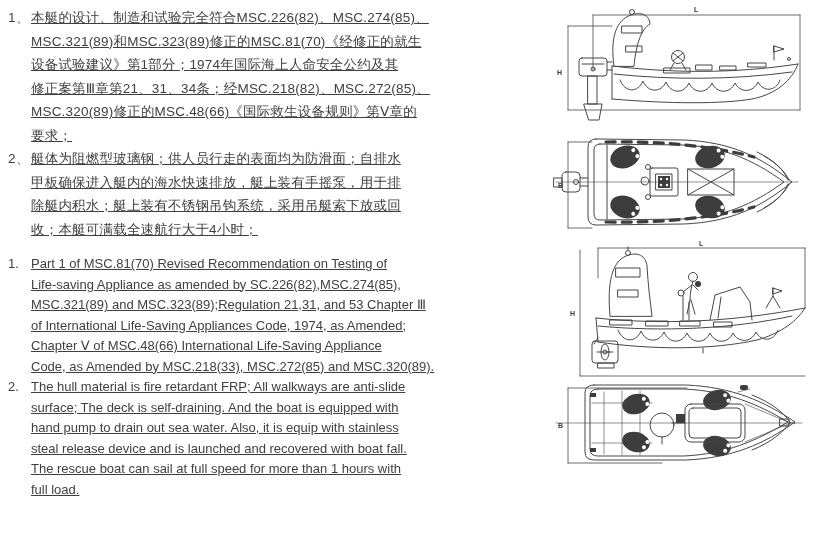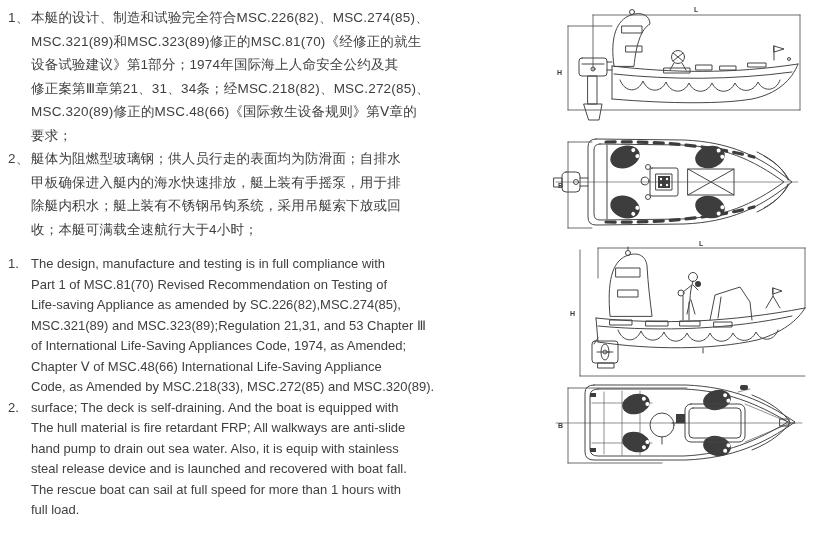"本艇的设计、制造和试验完全符合MSC.226(82)、MSC.274(85)、" .lines .tline { text-decoration: none -> underline }
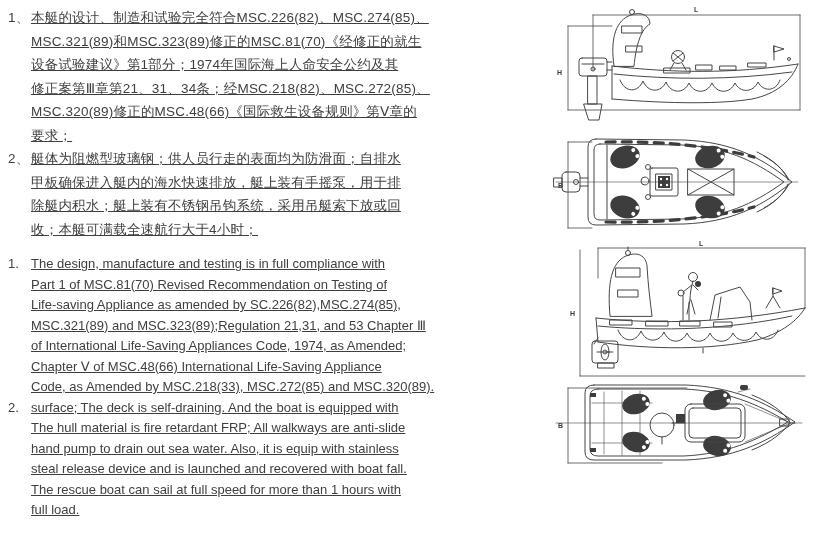"The design, manufacture and testing" div.tline { html: <div>The design, manufacture and testing is in full compliance with</div> -> none }
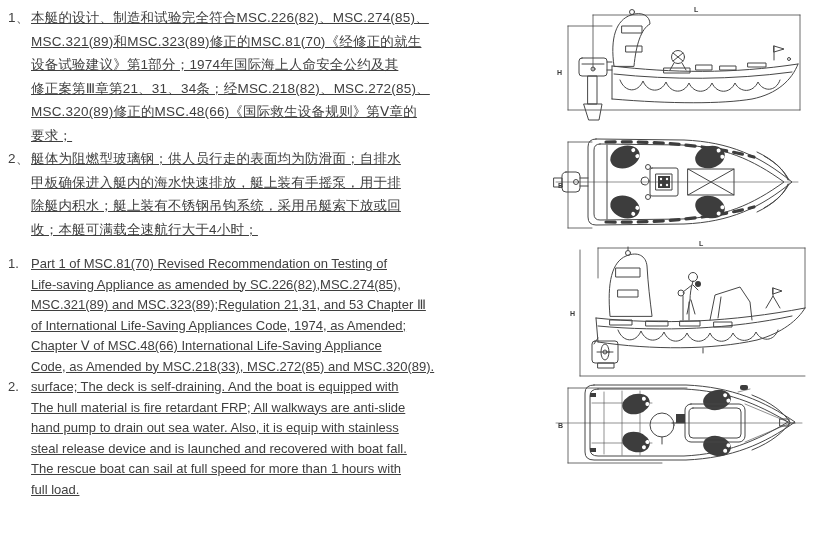"surface; The deck is self-draining." div.tline { order: before "The hull material is fire" -> after "The hull material is fire" }
